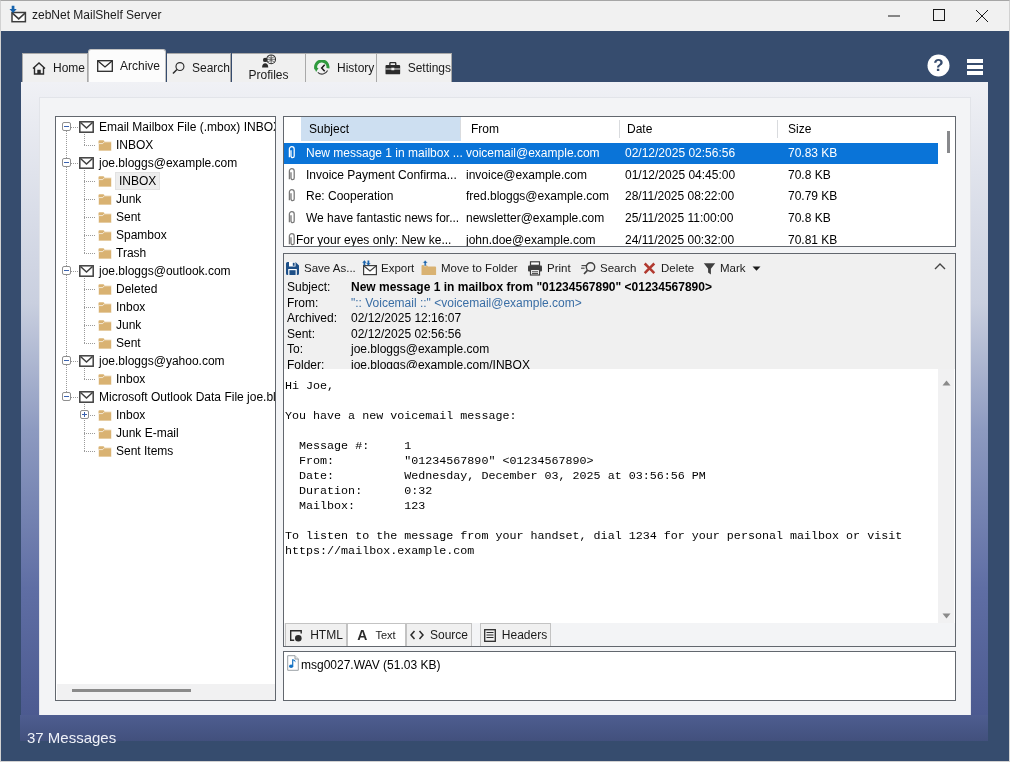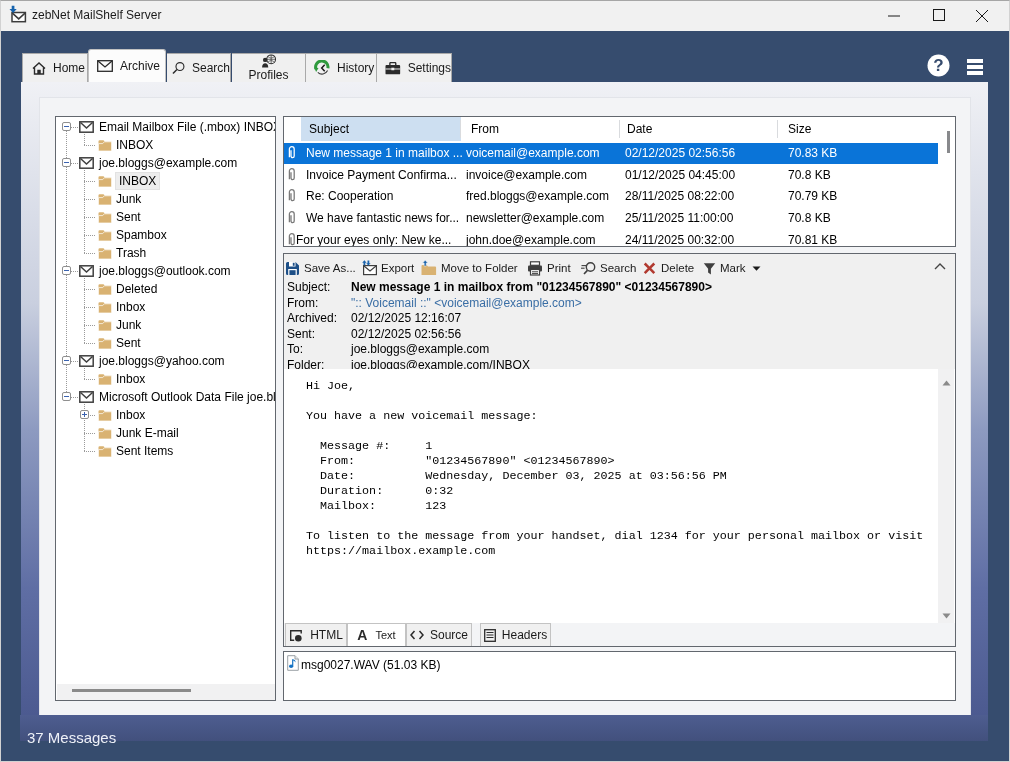"Hi Joe," #mailbody { margin-left: 21px -> none }
